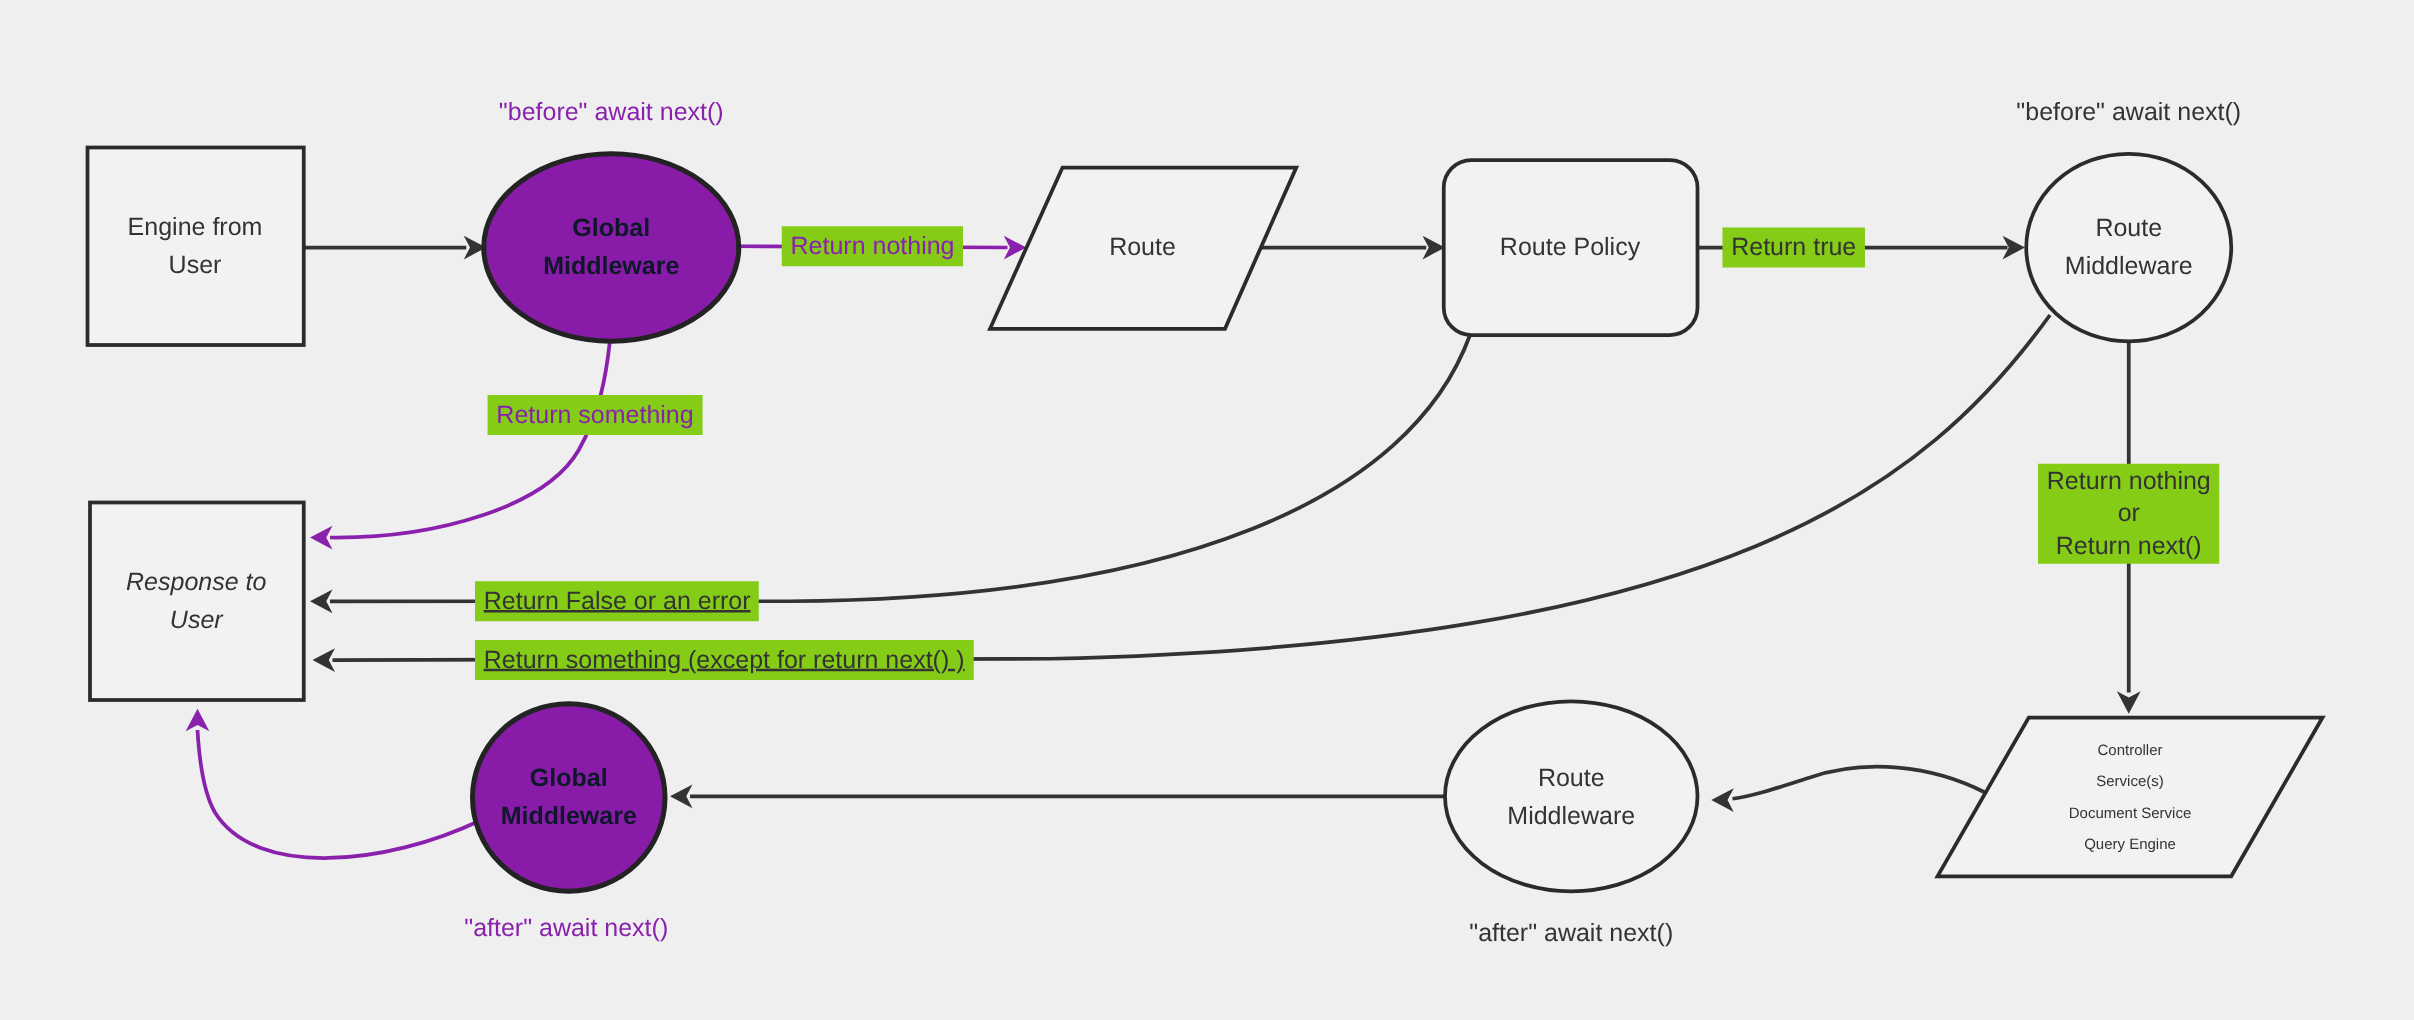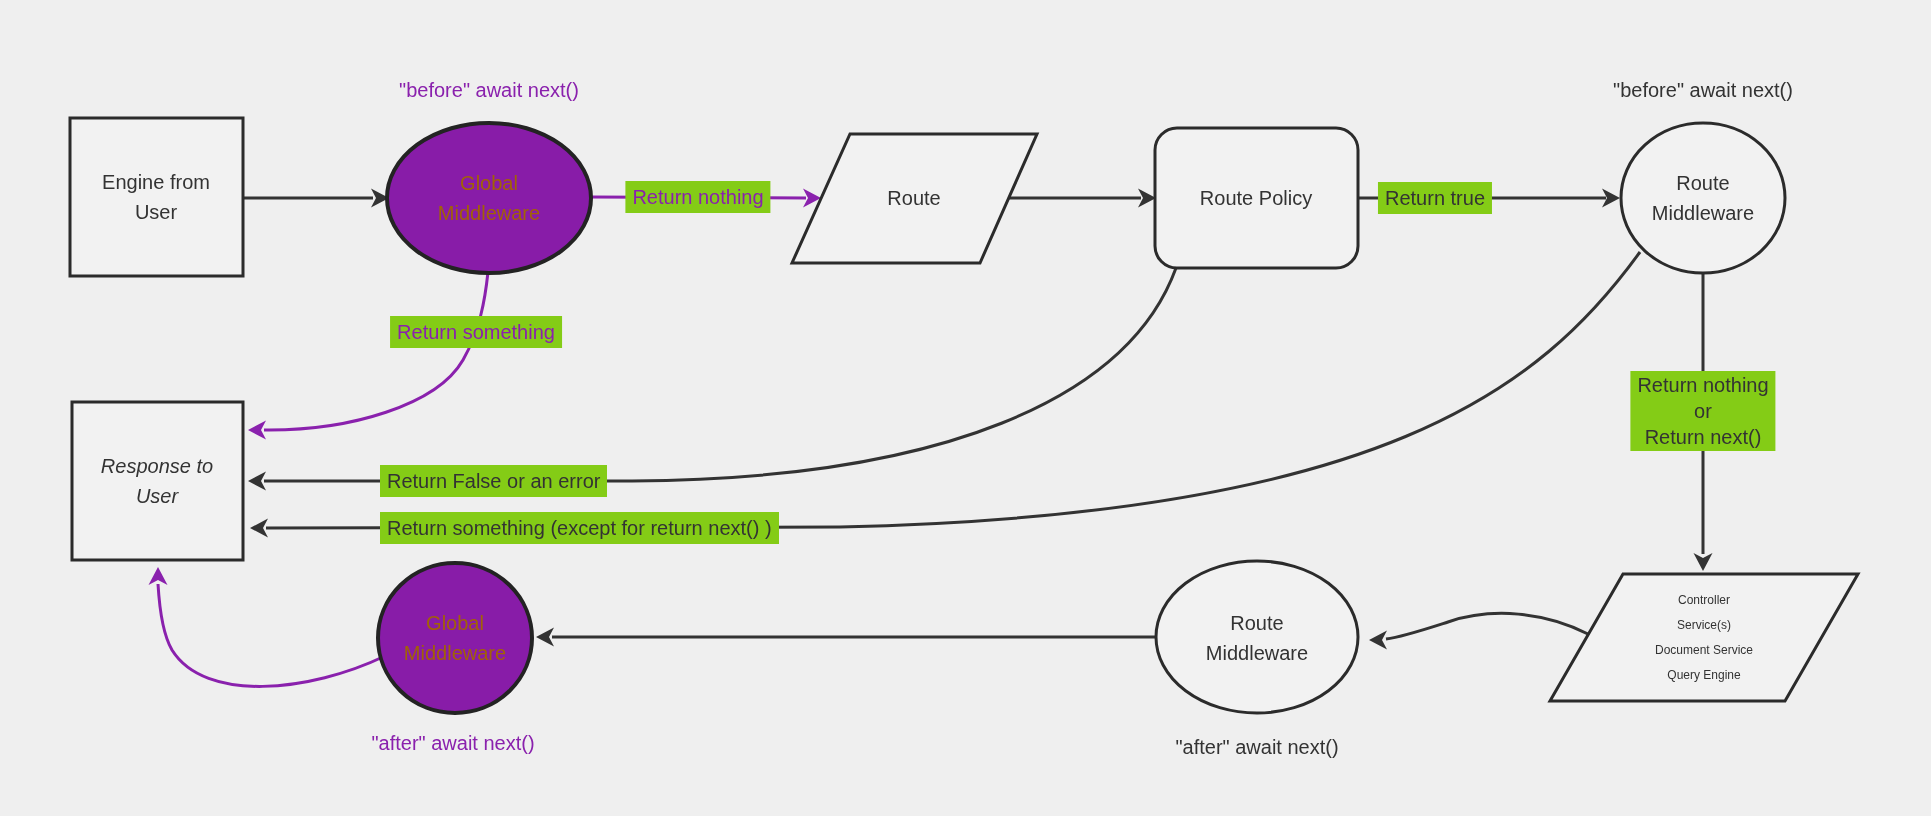"Global" .lbl.node-white { color: #a16207 -> #0f172a; font-weight: 400 -> 700 }
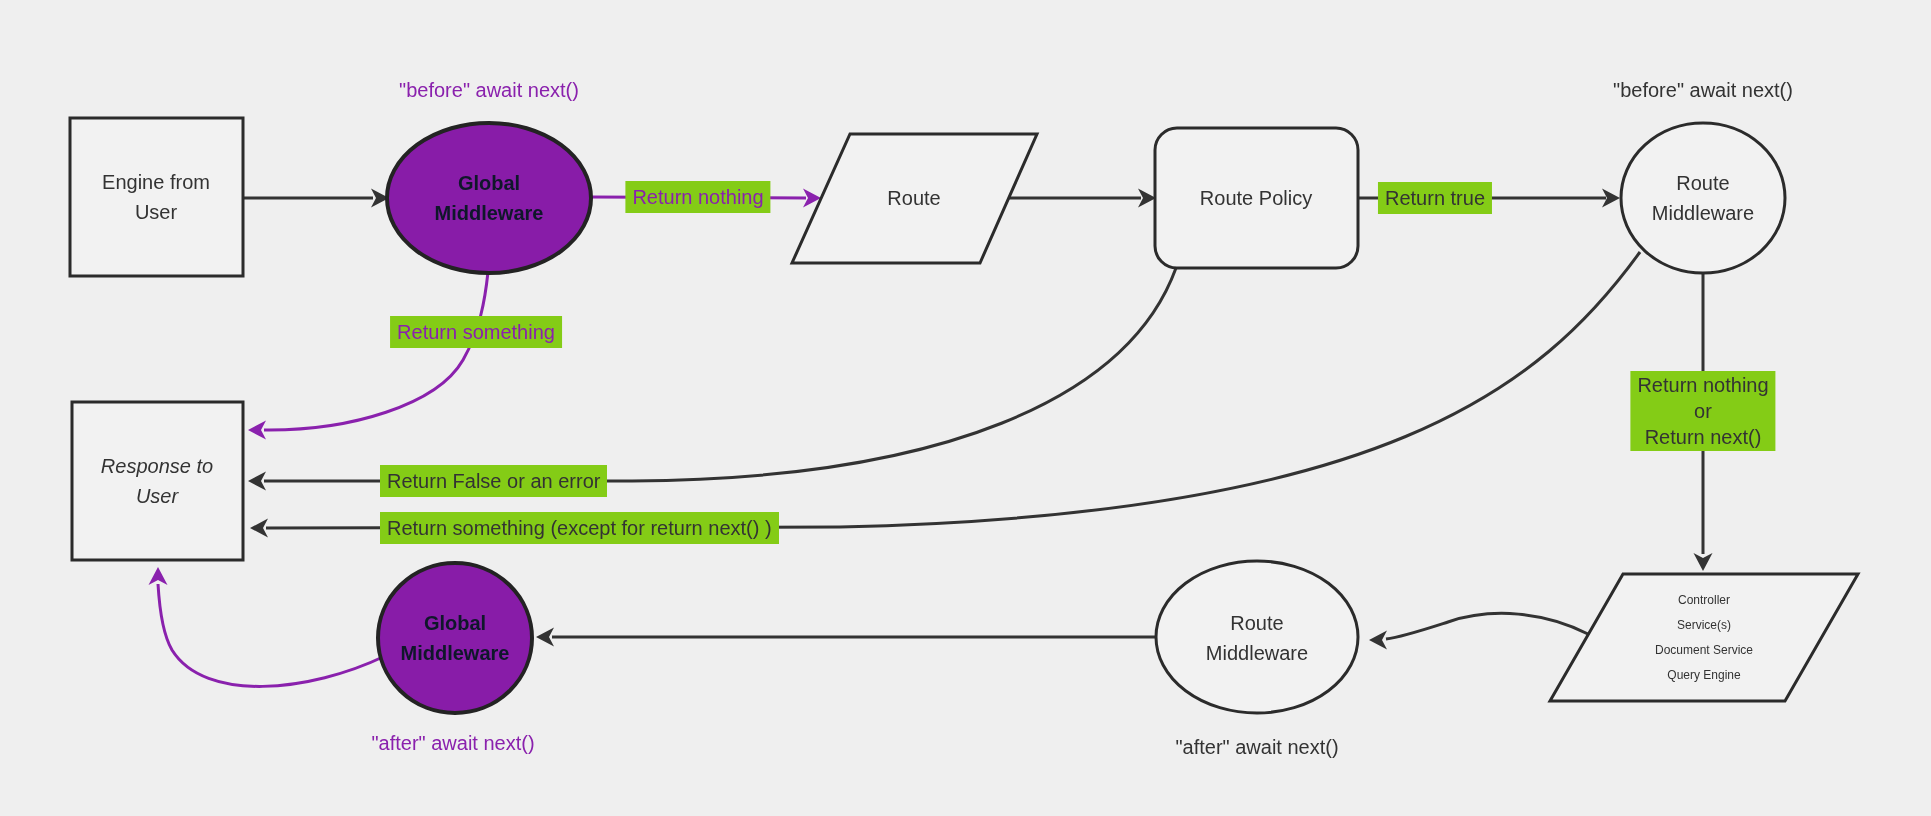"Return False or an error" .lbl.left-anchor { text-decoration: none -> underline }
